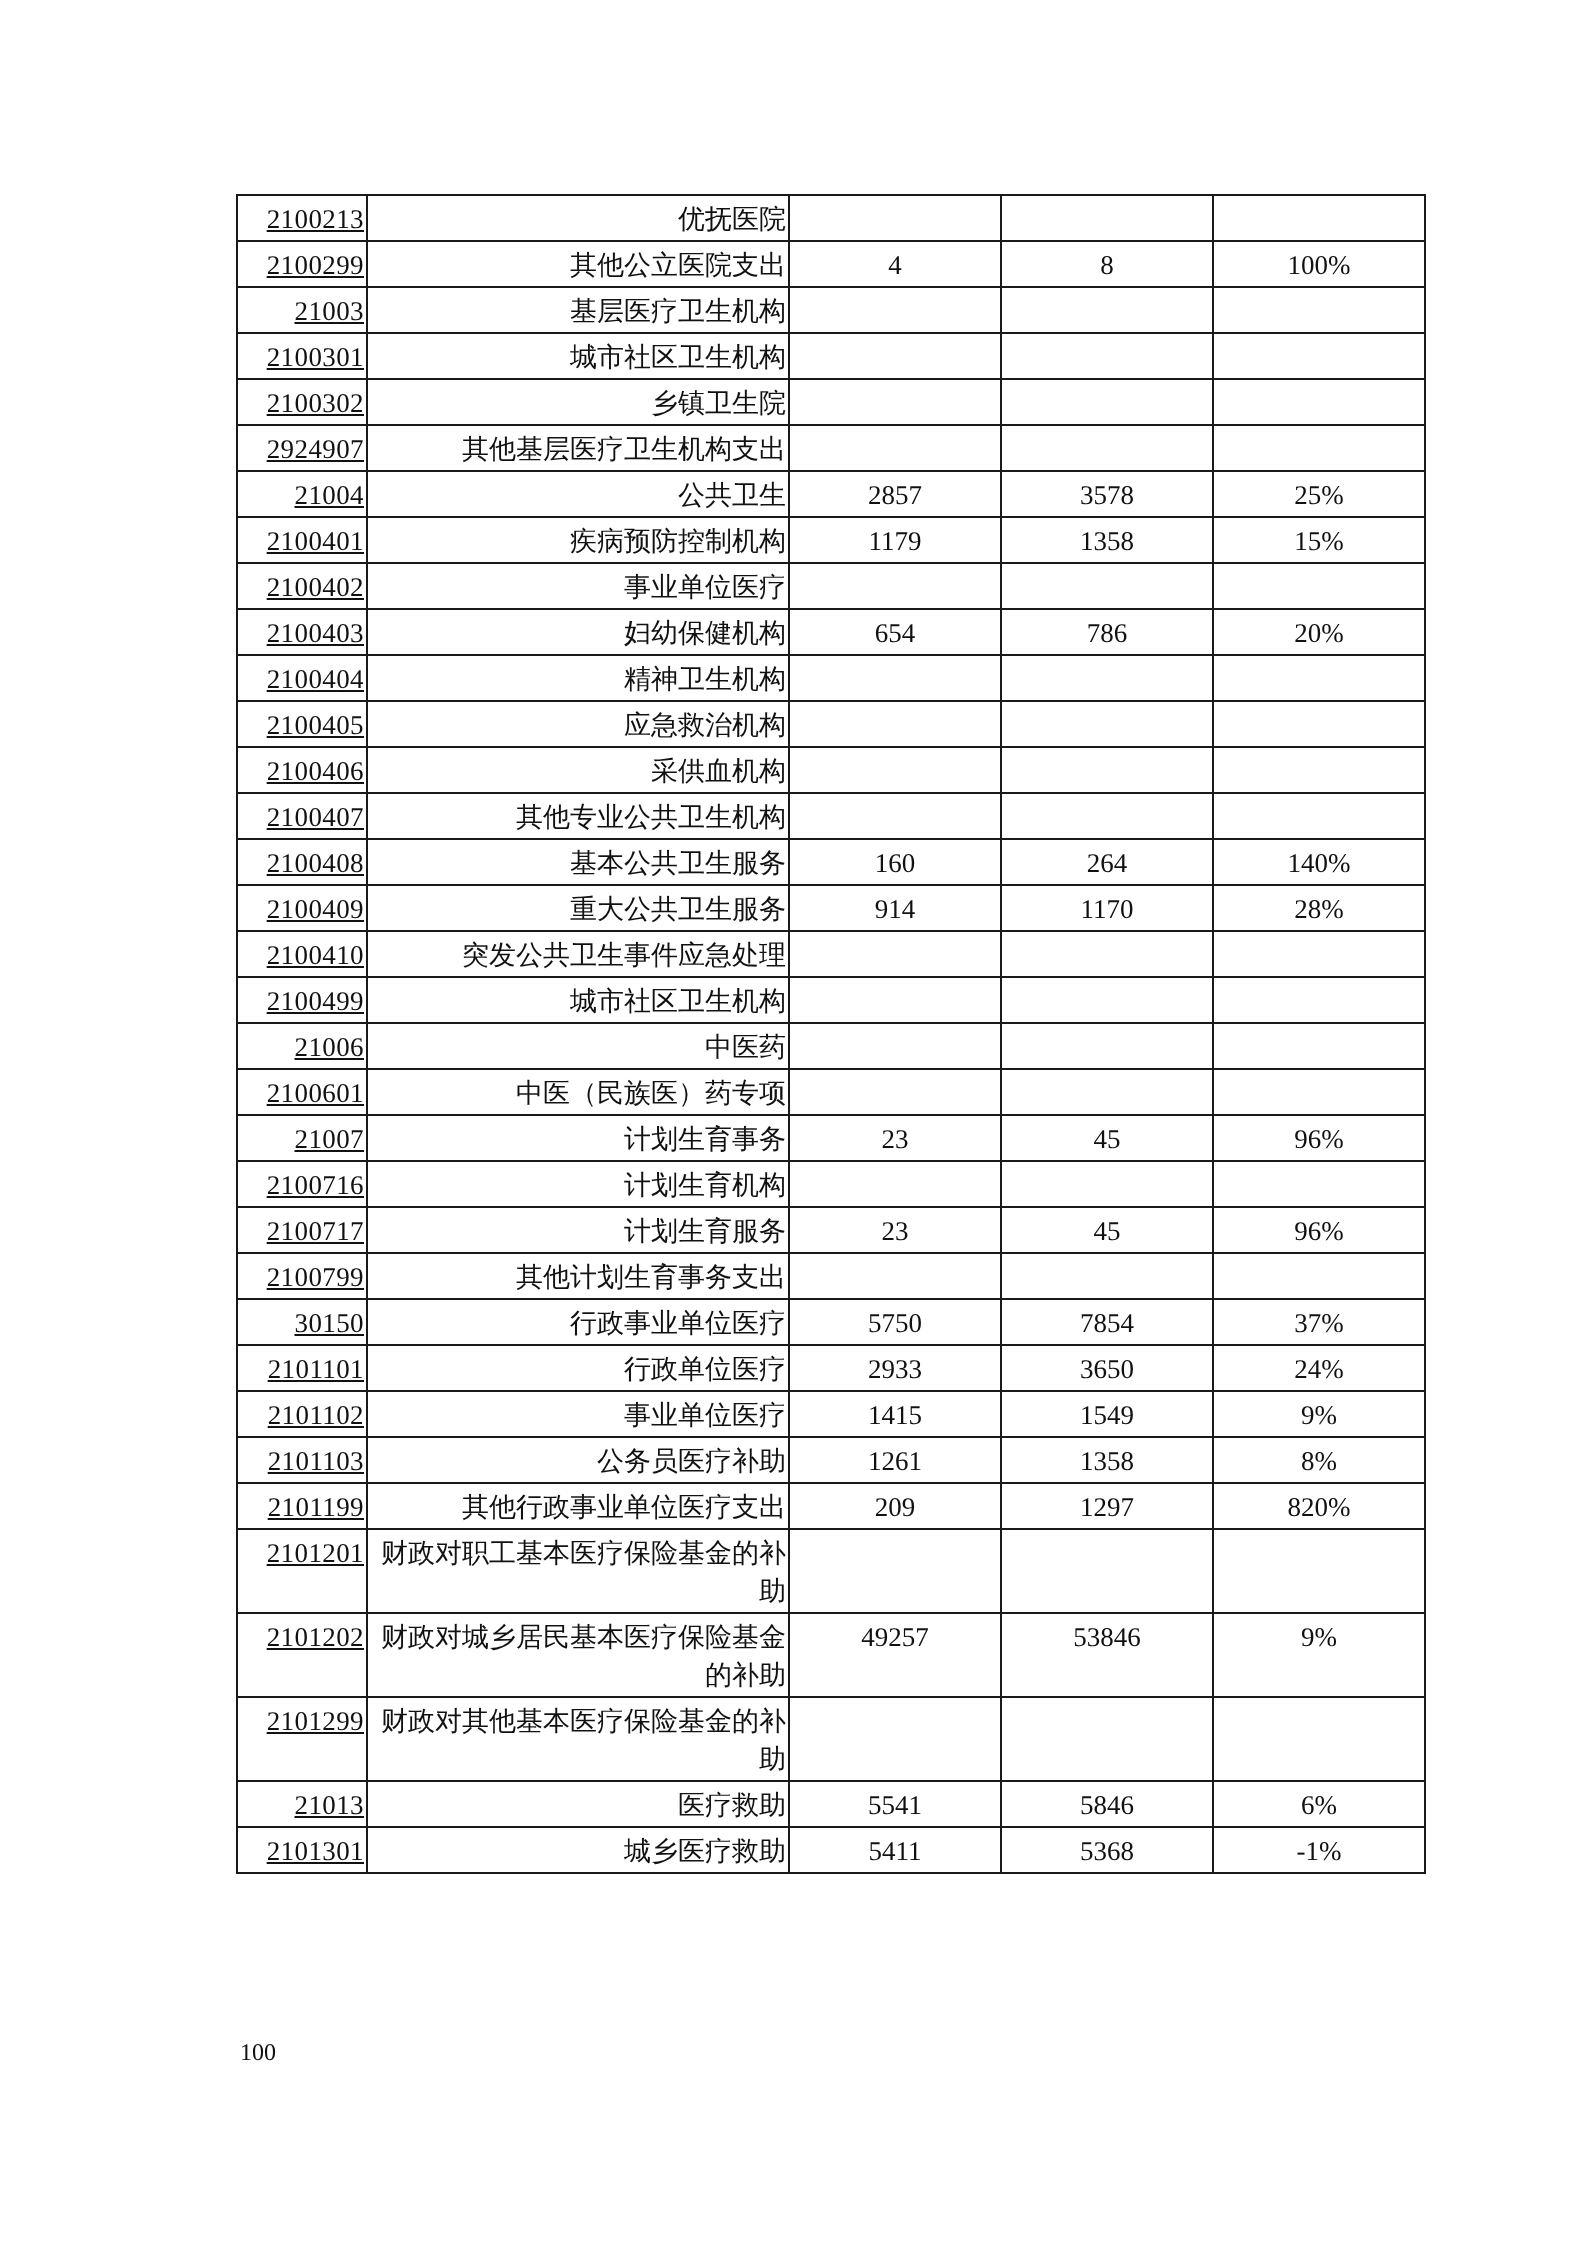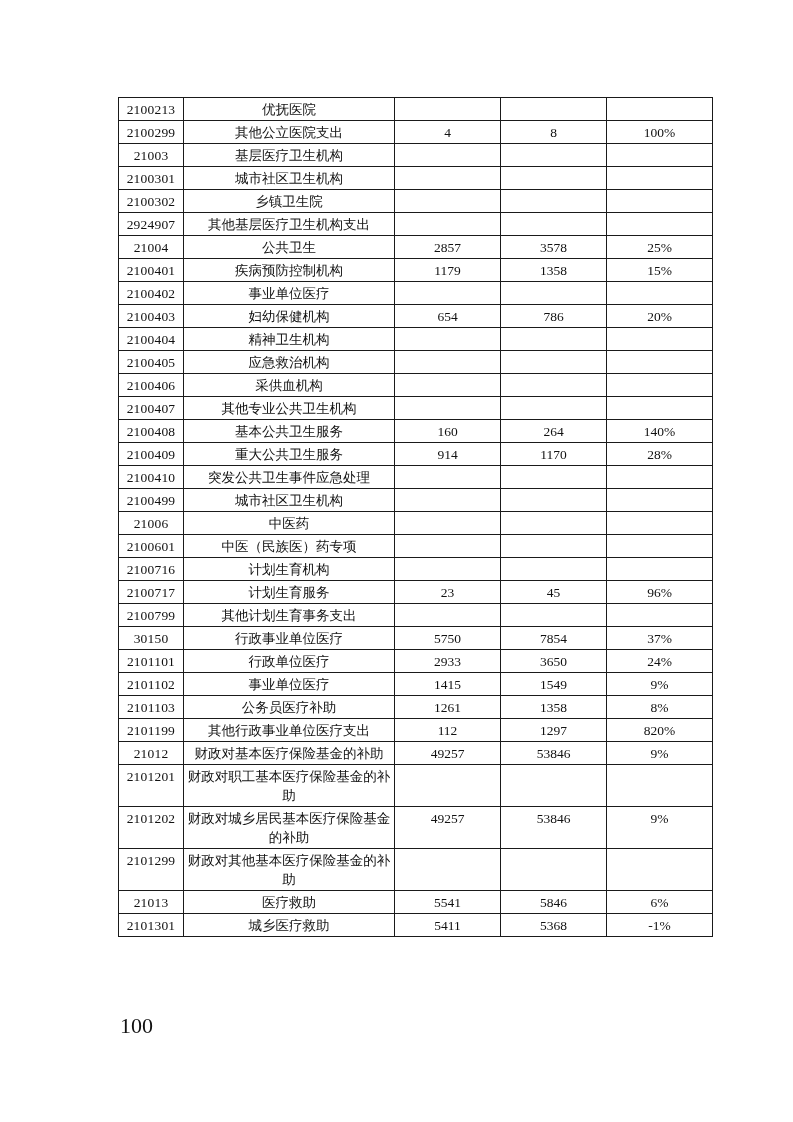"2100213" td.c-code { text-align: center -> right; text-decoration: none -> underline }
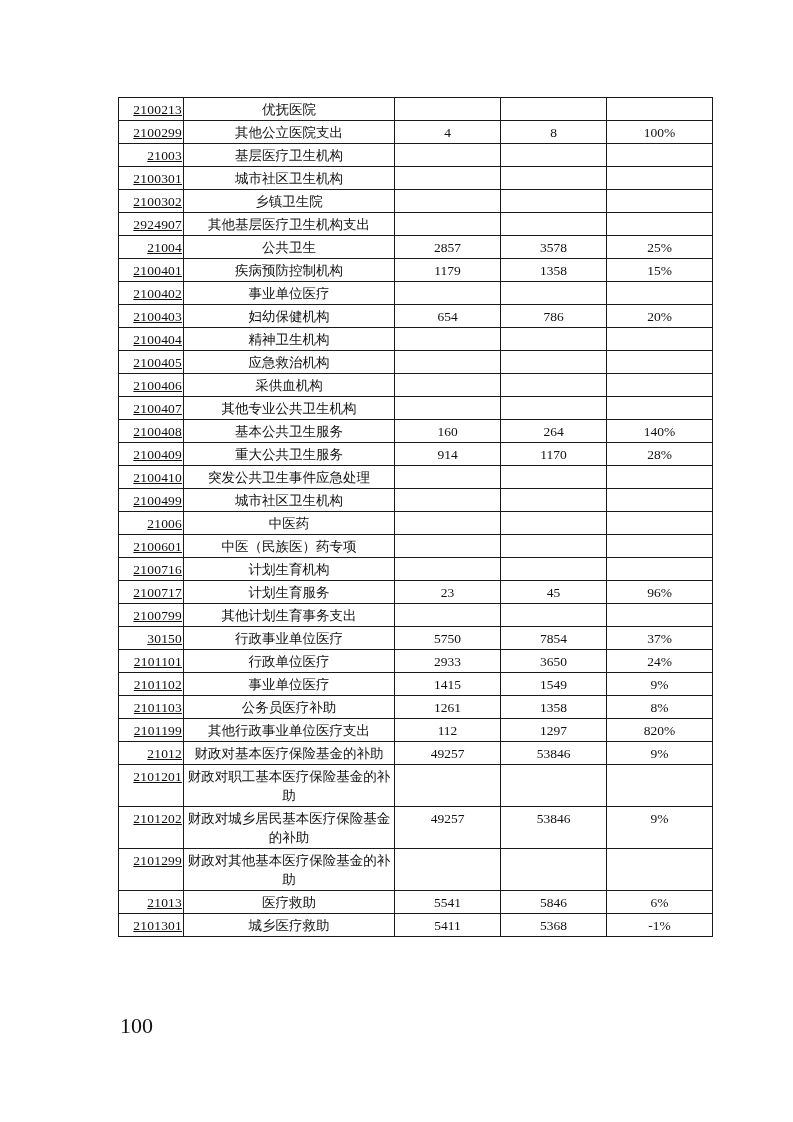"优抚医院" td.c-name { text-align: center -> right }
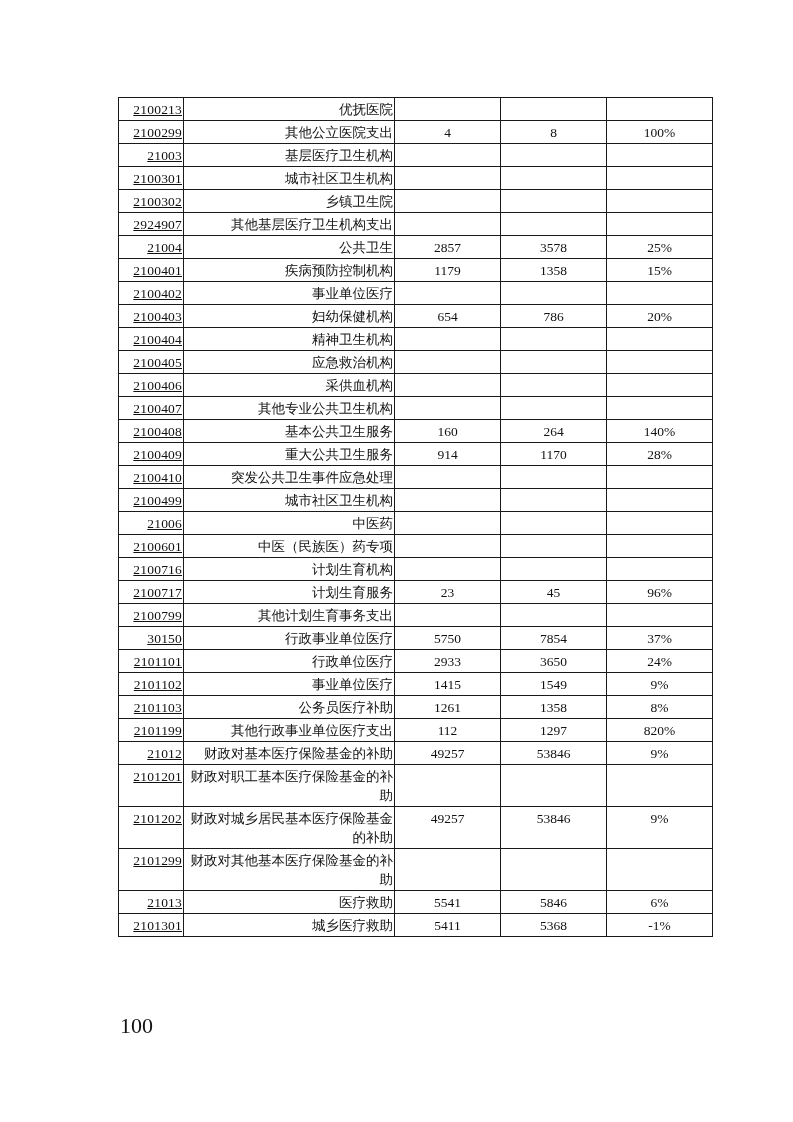"21007" tr { html: none -> <tr> <td>21007</td> <td>计划生育事务</td> <td>23</td> <td>45</td> <td>96%</td> </tr> }
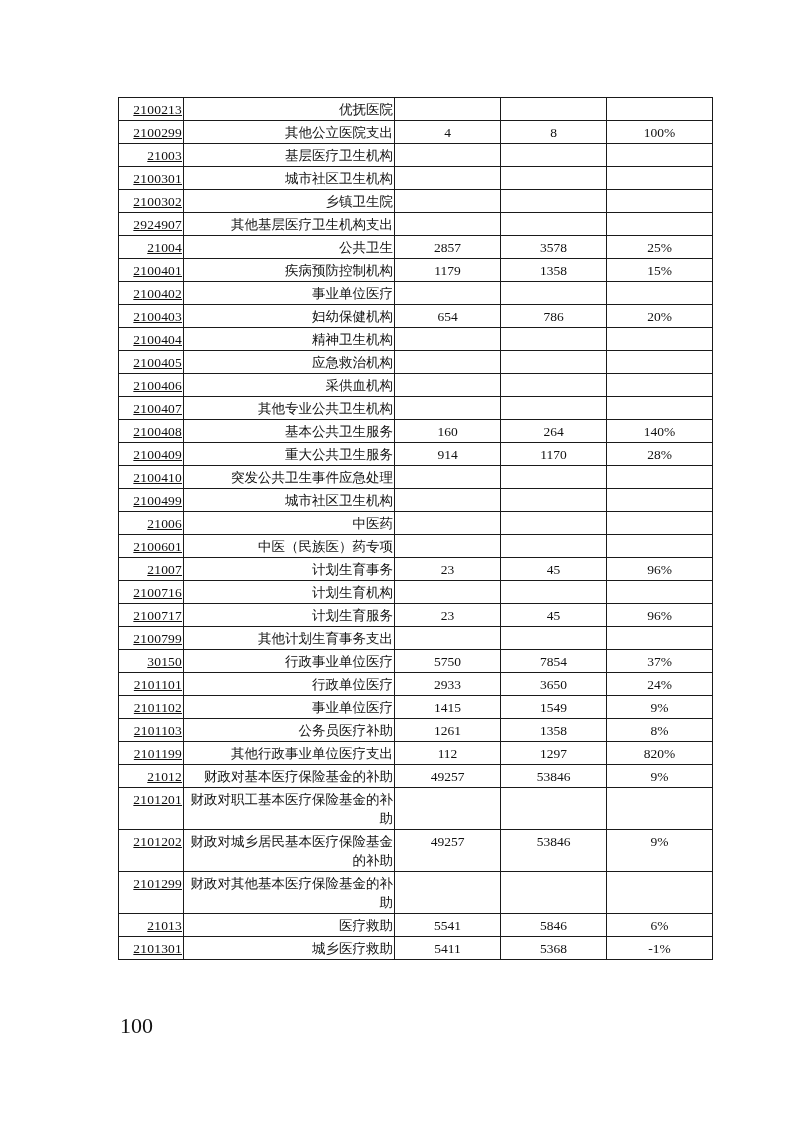"112" td.c-num { text: 112 -> 209 }
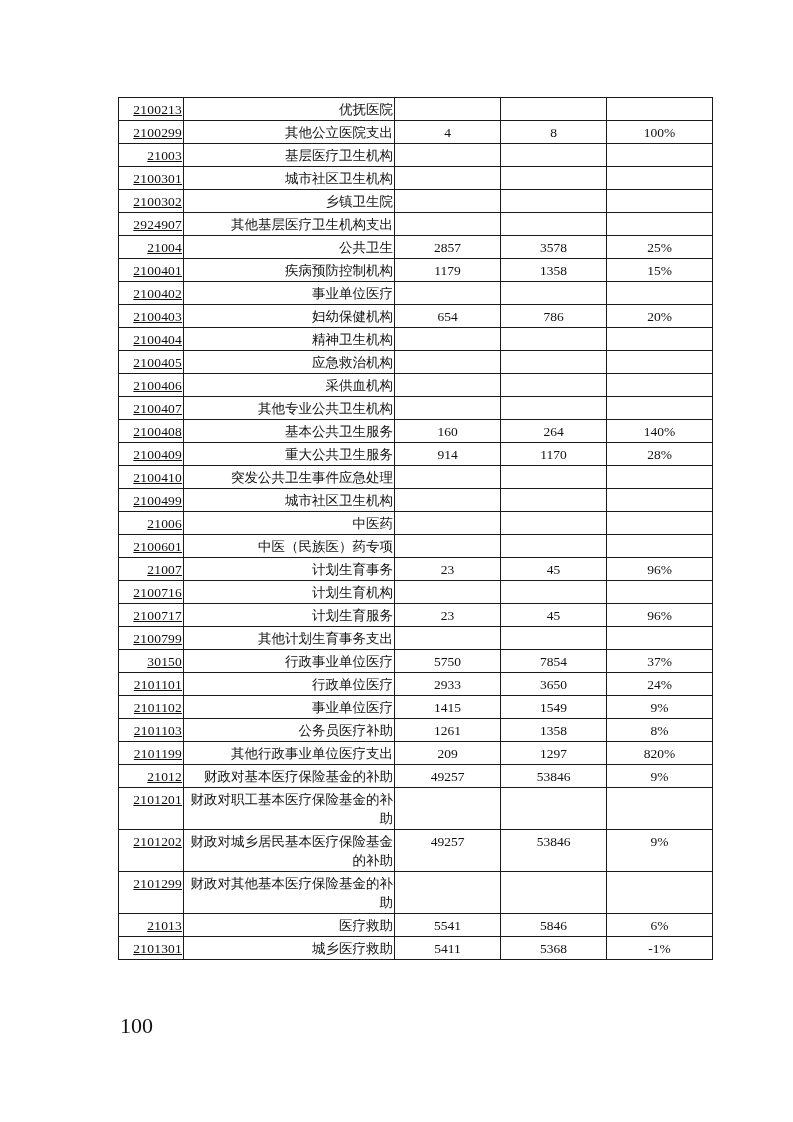"21012" tr { html: <tr> <td>21012</td> <td>财政对基本医疗保险基金的补助</td> <td>49257</td> <td>53846</td> <td>9%</td> </tr> -> none }
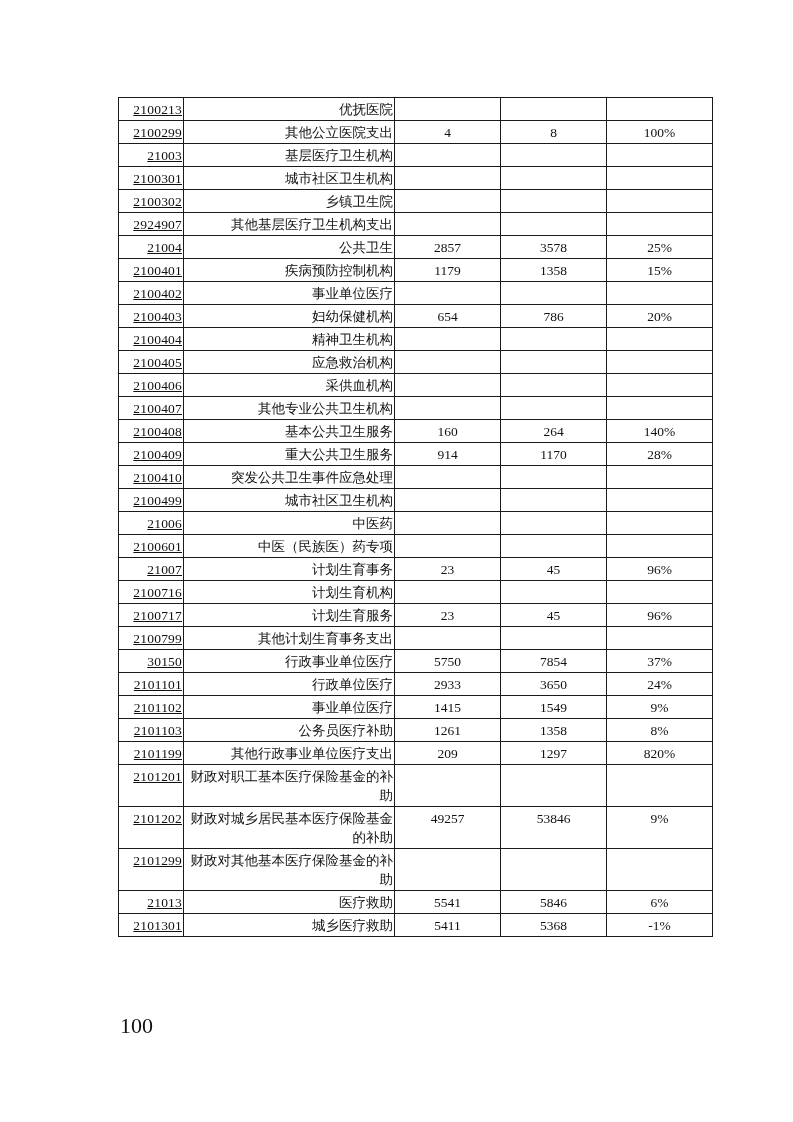"100" .page-number { font-size: 22px -> 12px }
